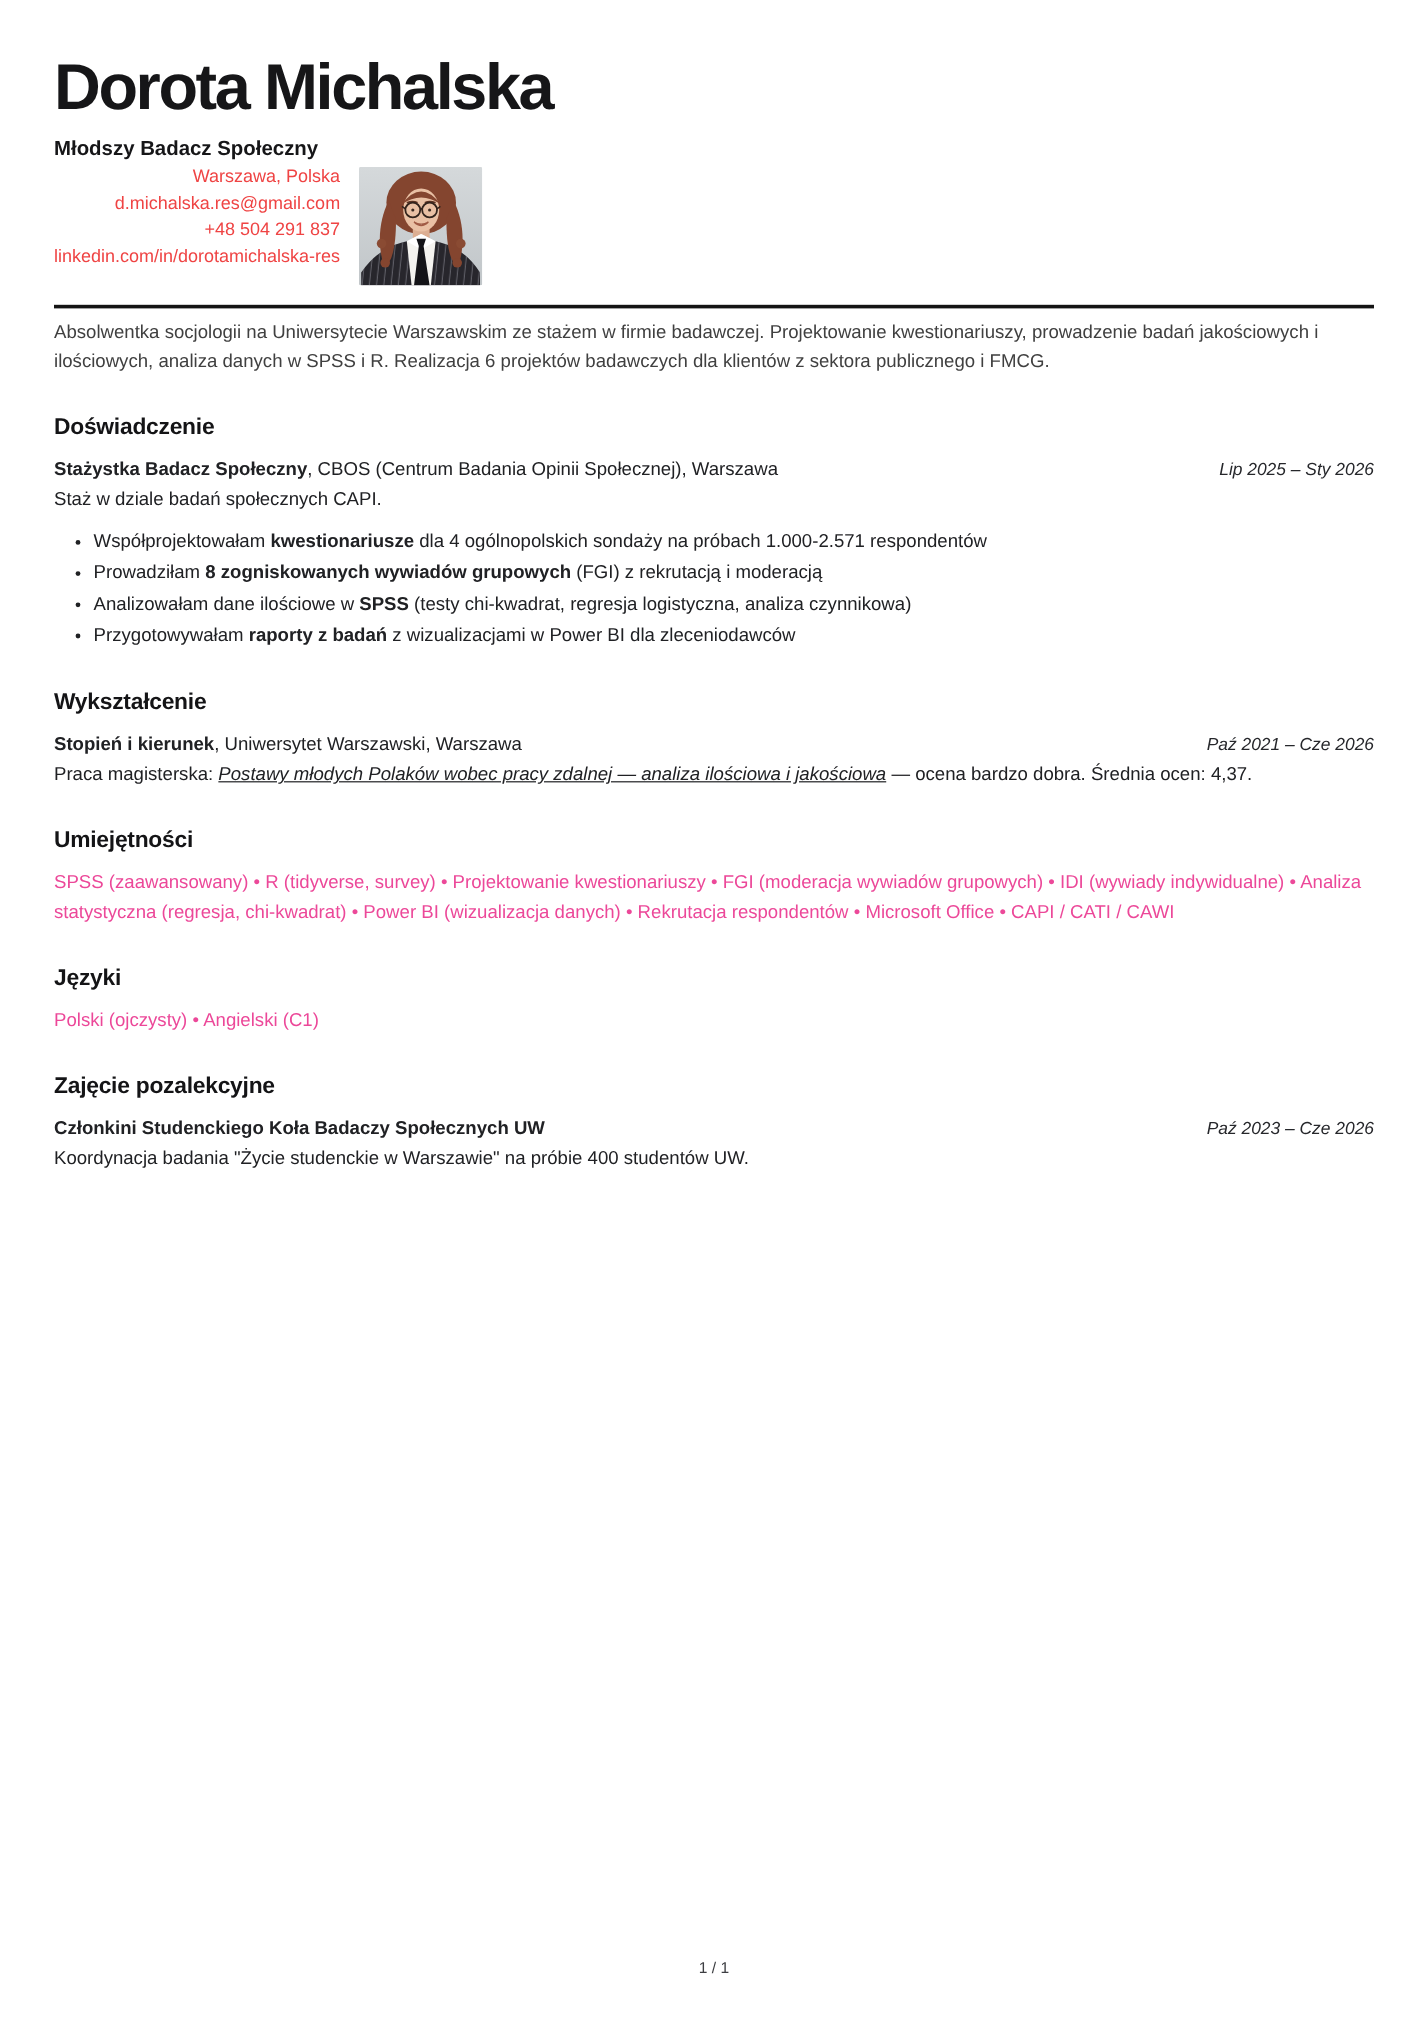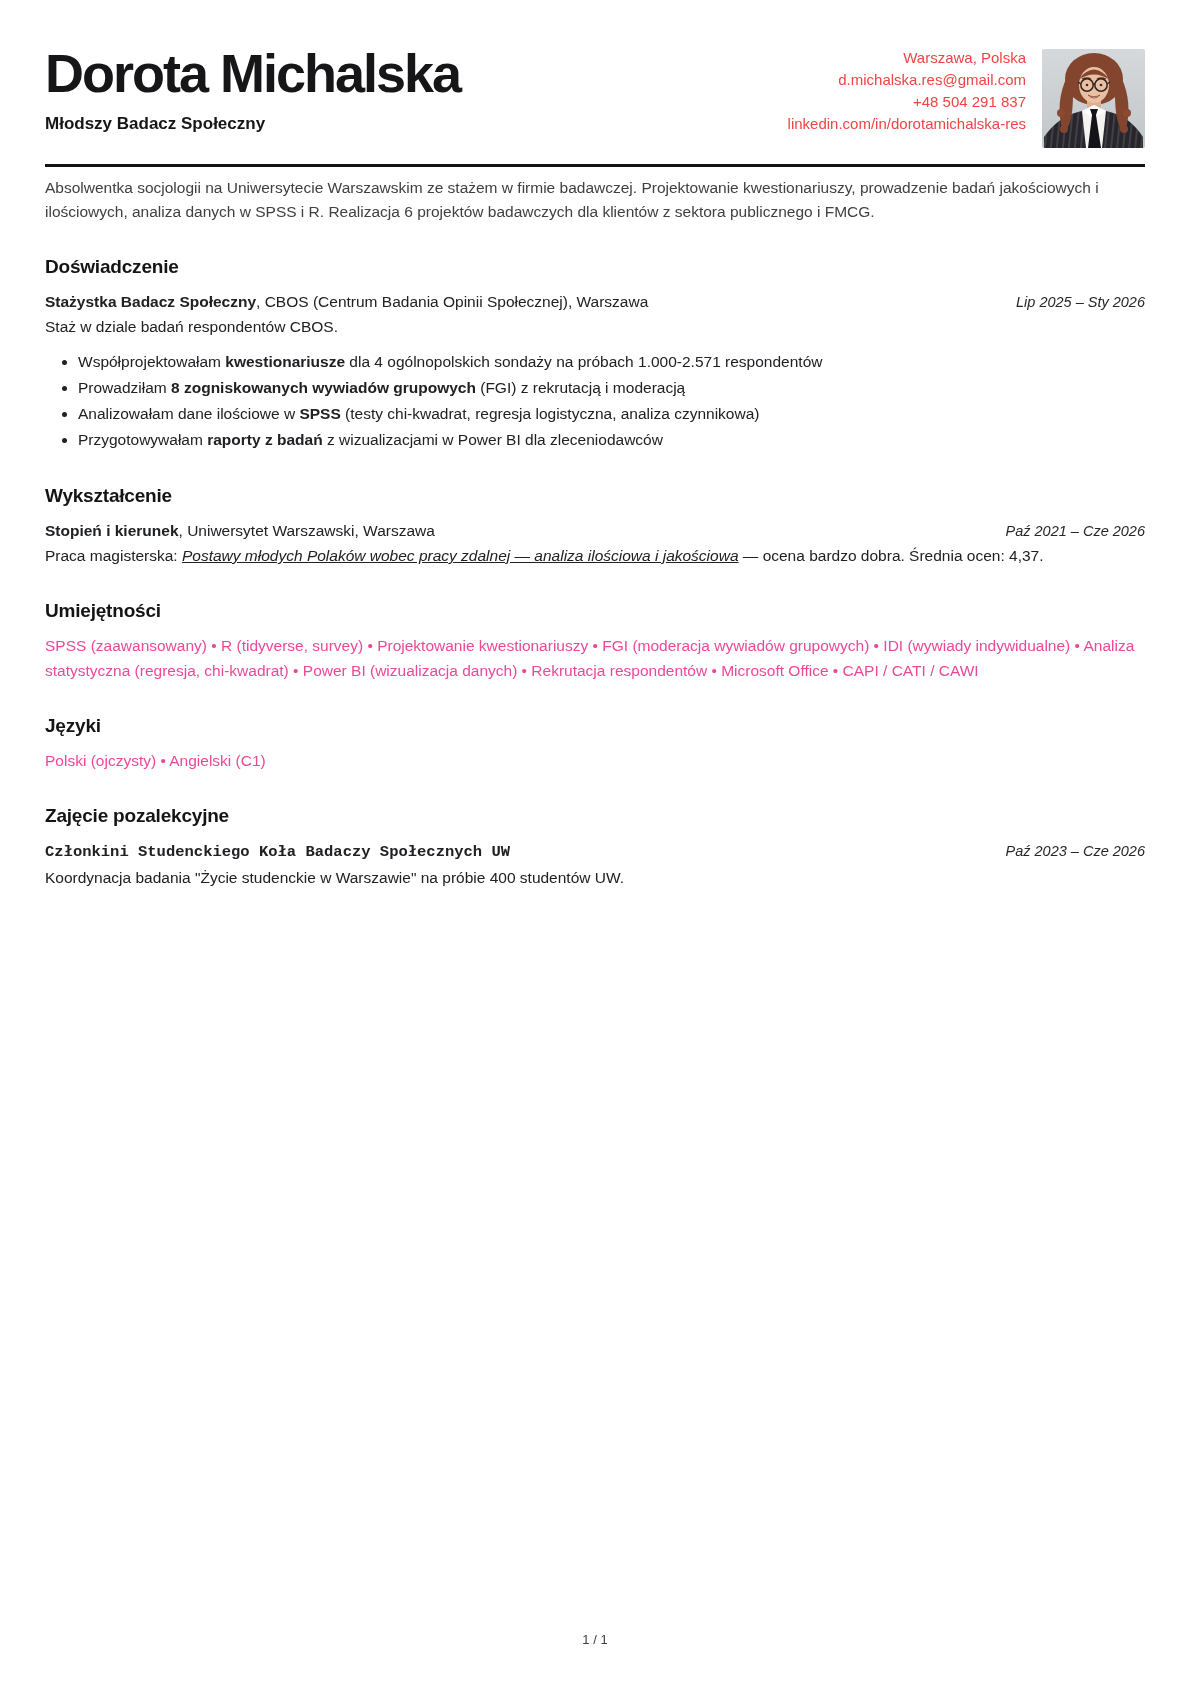"Dorota Michalska" .header { flex-direction: none -> column }
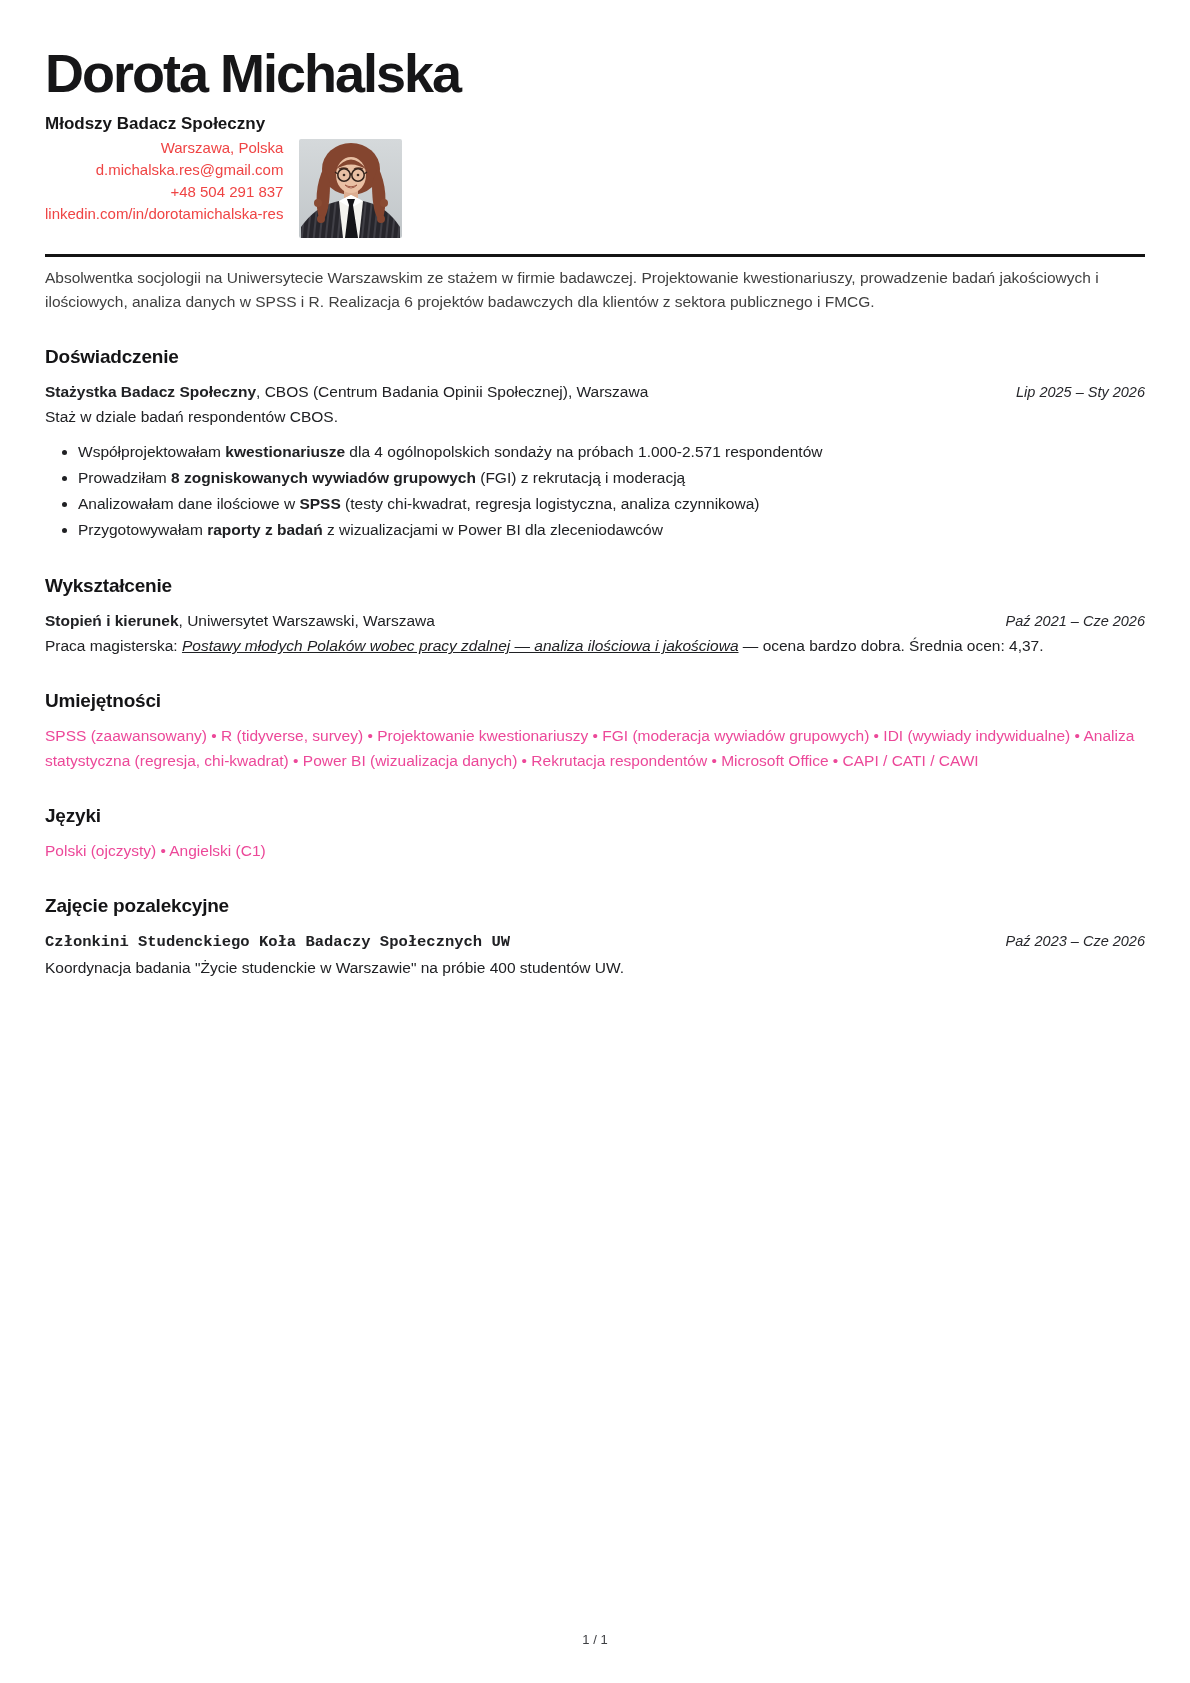"Staż w dziale badań respondentów" div.entry-sub { text: respondentów CBOS -> społecznych CAPI }
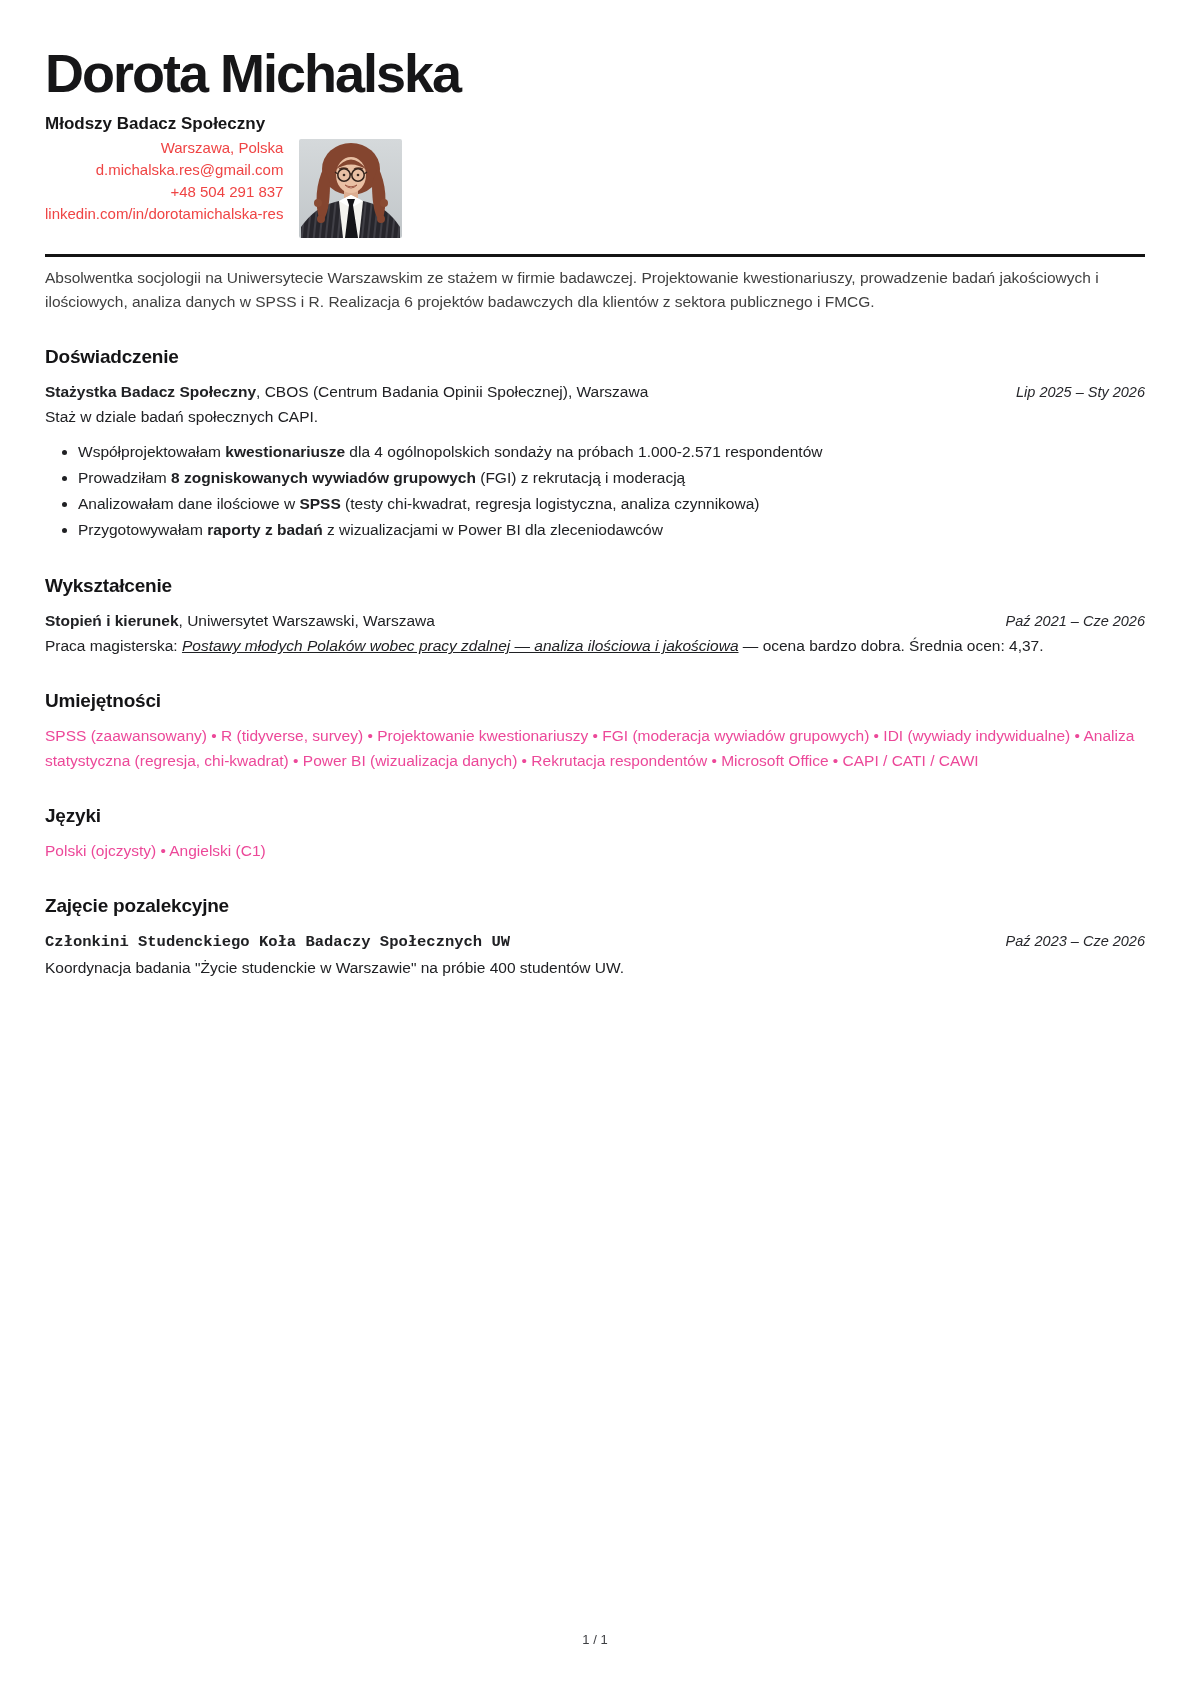"Członkini Studenckiego Koła Badaczy" span { font-family: Liberation Mono, monospace -> none }
